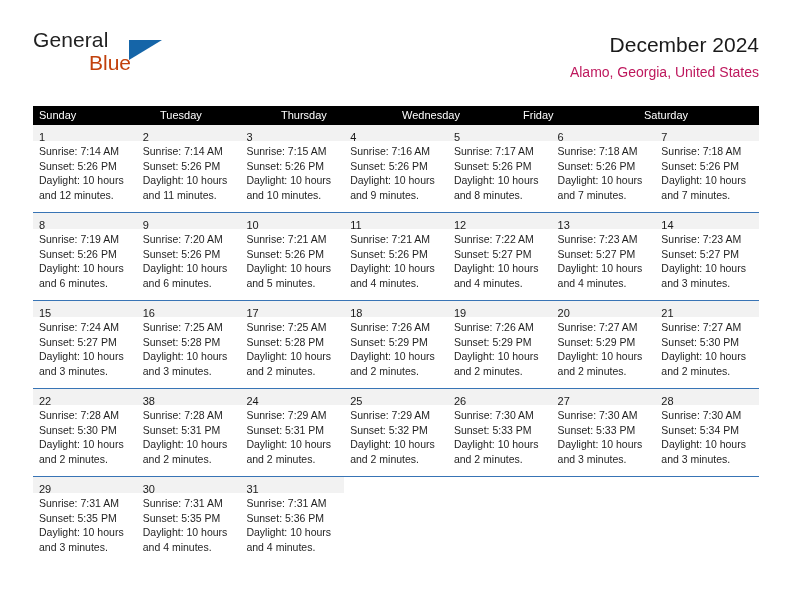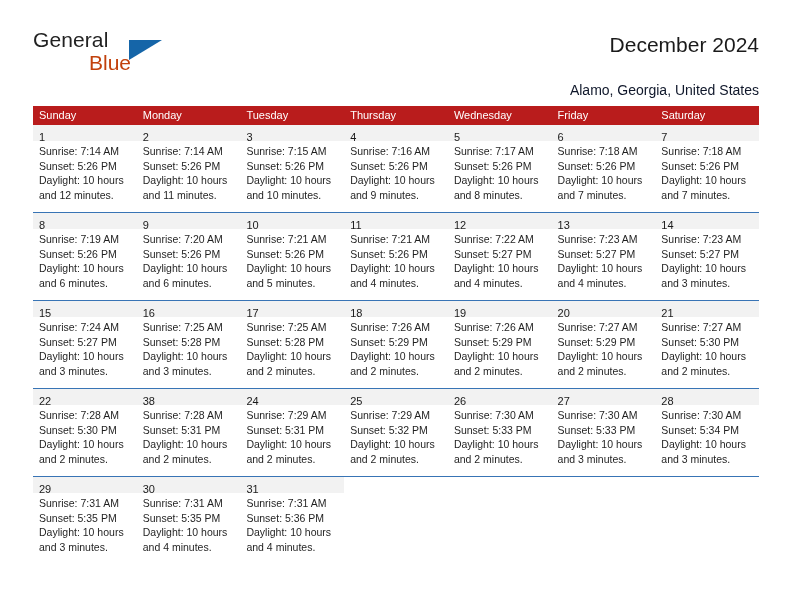"Alamo, Georgia, United States" .cal-subtitle { color: #0f172a -> #be185d; margin-top: 18px -> 0 }
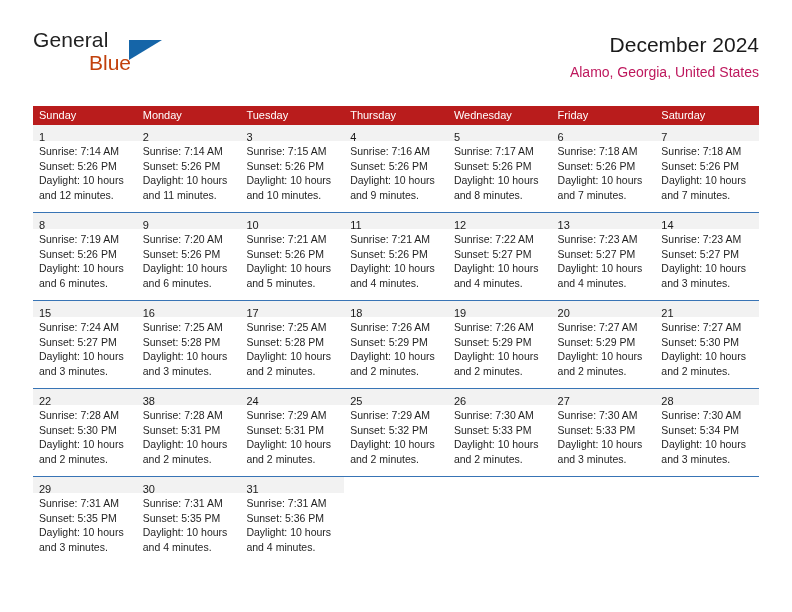"Sunday" .weekday-row { background: #b91c1c -> #000000 }
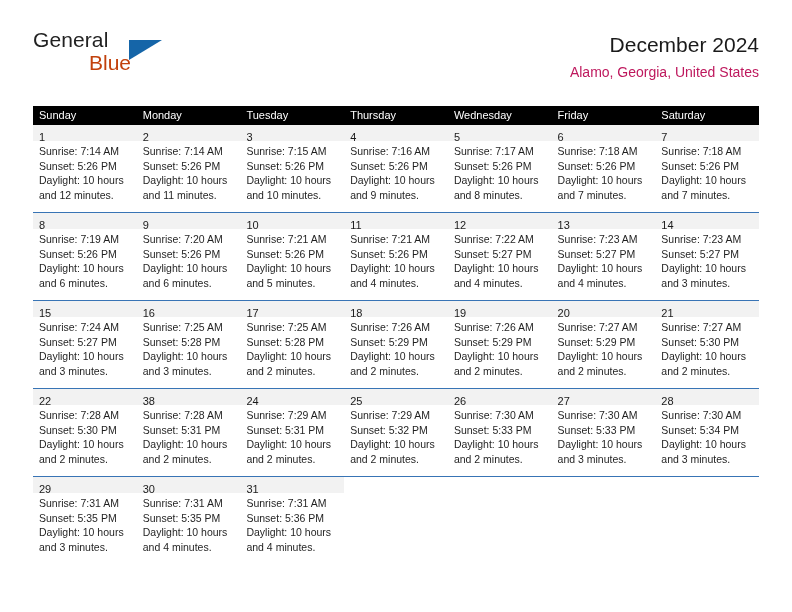"Monday" div.weekday { html: <div>Monday</div> -> none }
